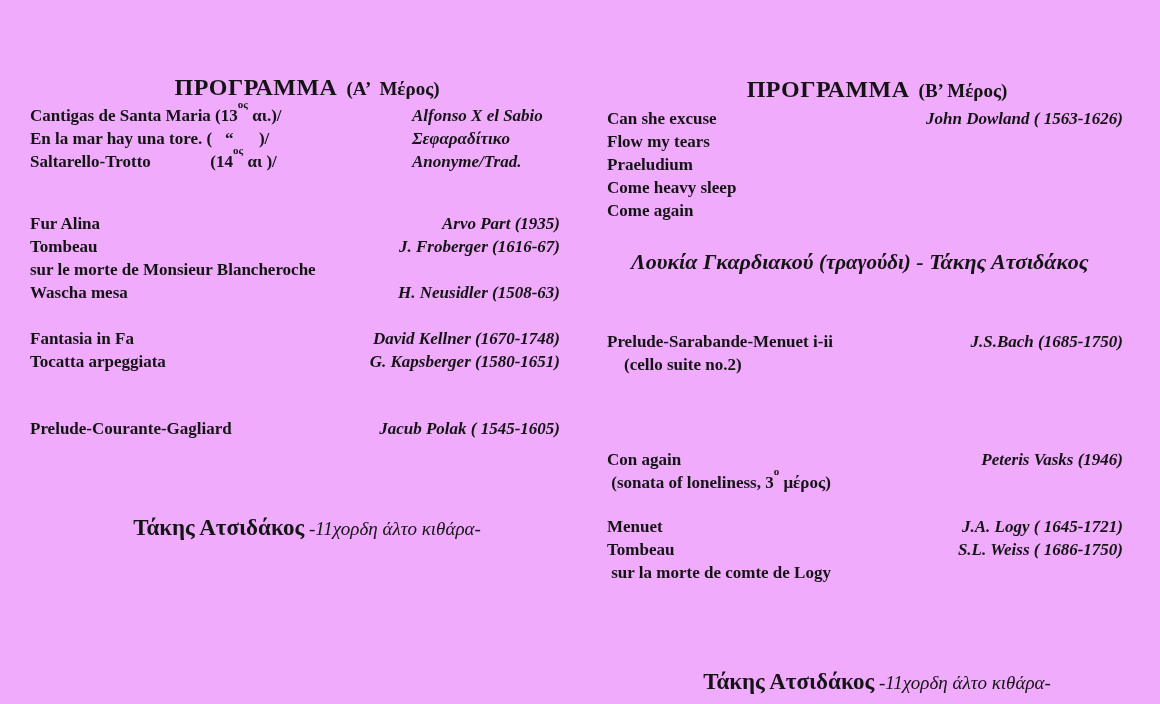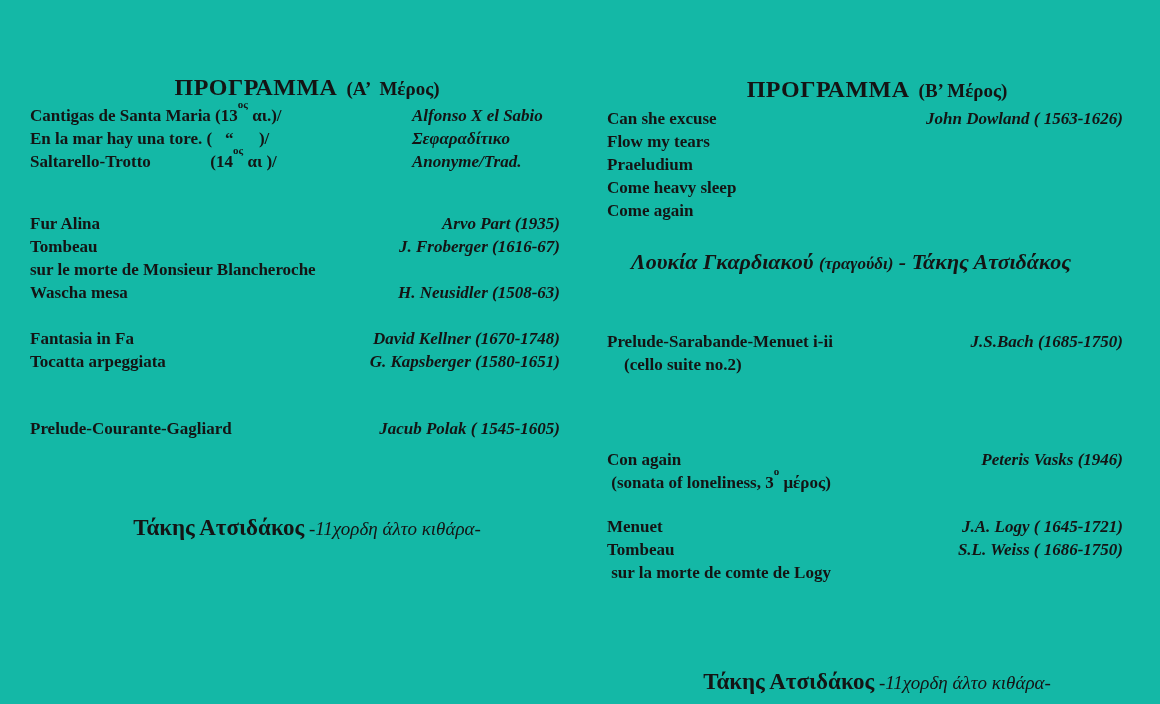"ΠΡΟΓΡΑΜΜΑ (Α’ Μέρος)" #page { background: #14b8a6 -> #f0abfc }
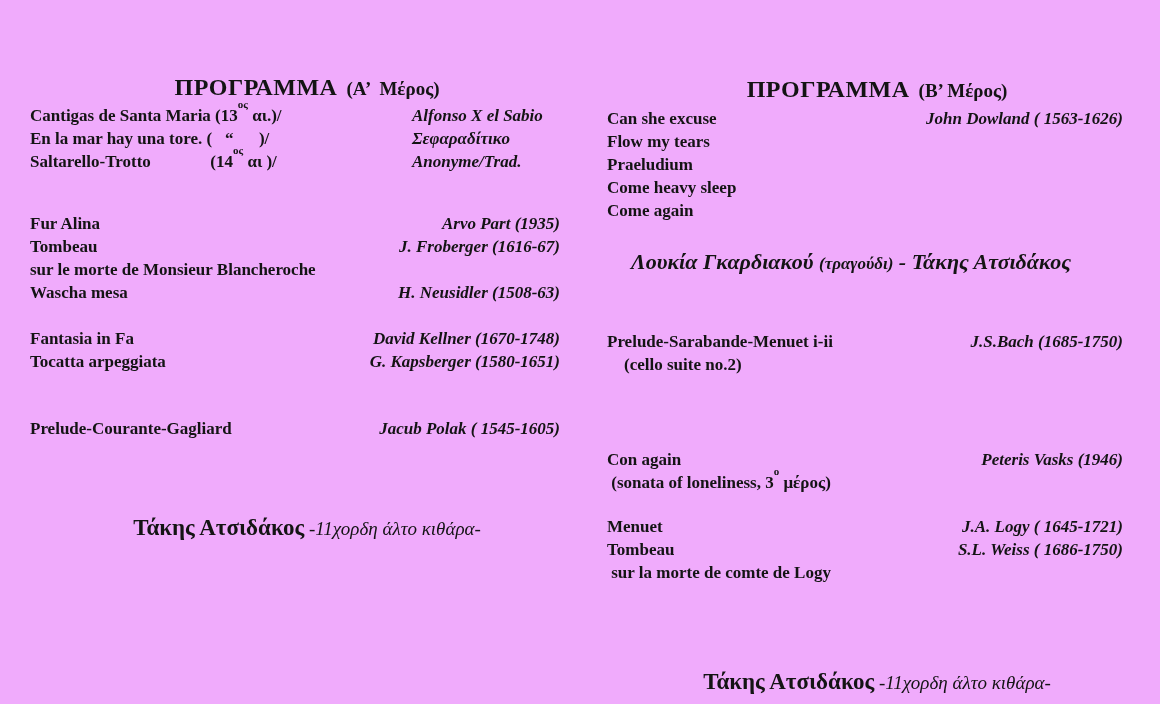"(τραγούδι)" .duo .sm { font-size: 17px -> 21px }
